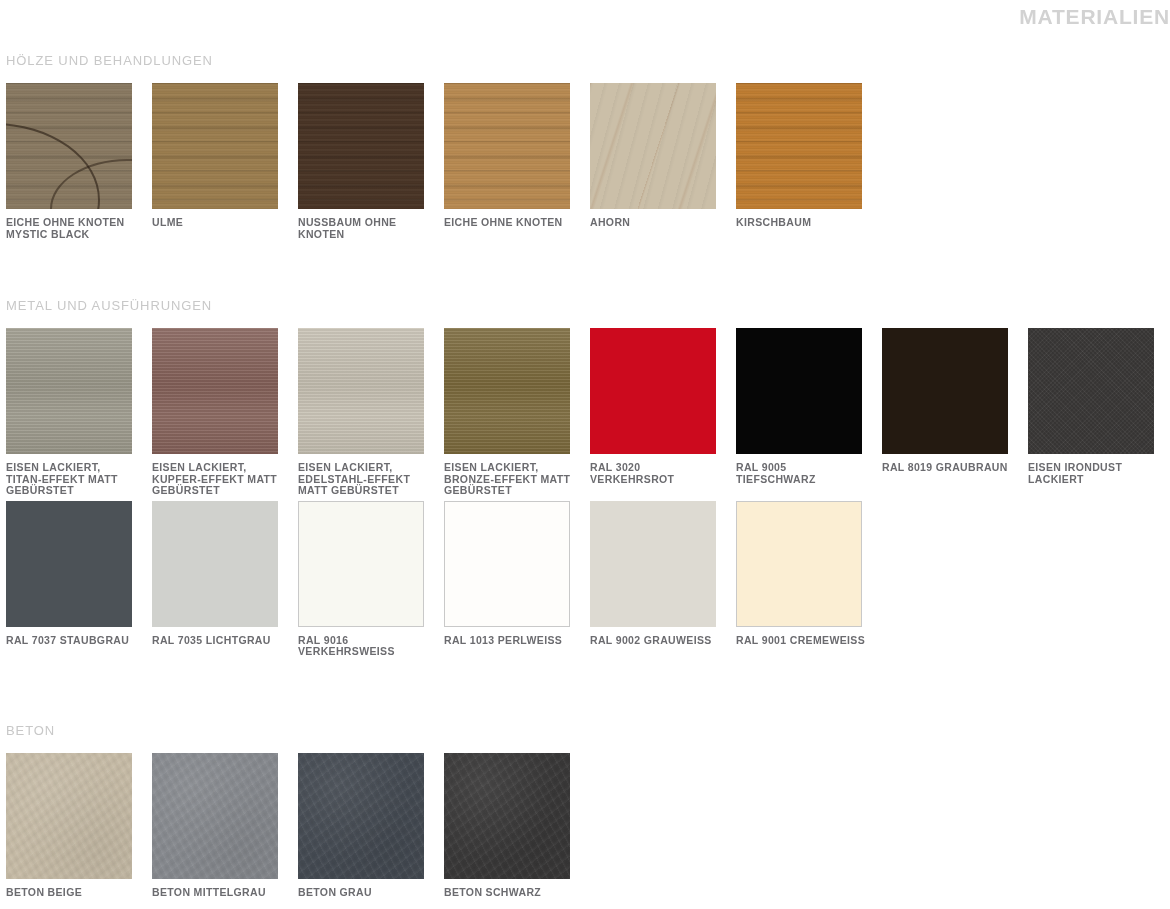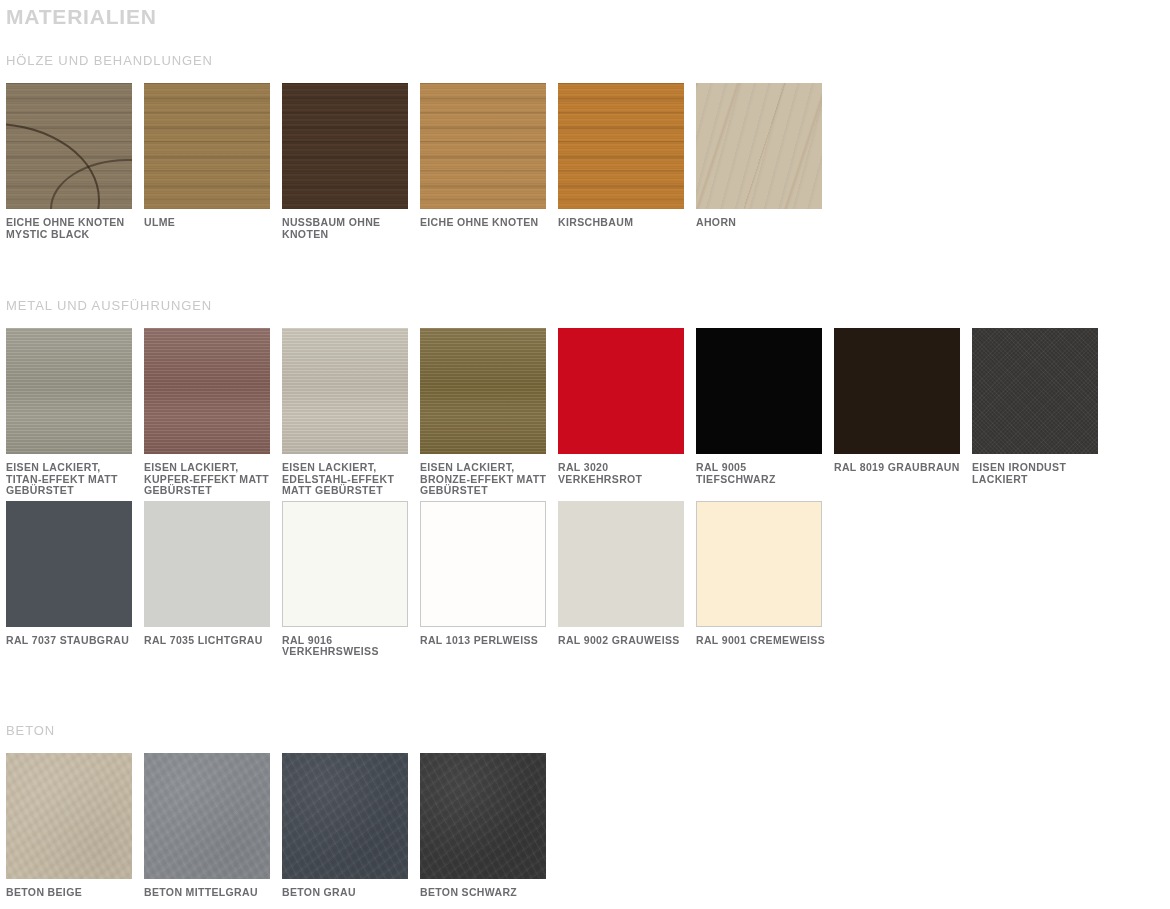"MATERIALIEN" .page-title { text-align: none -> right }
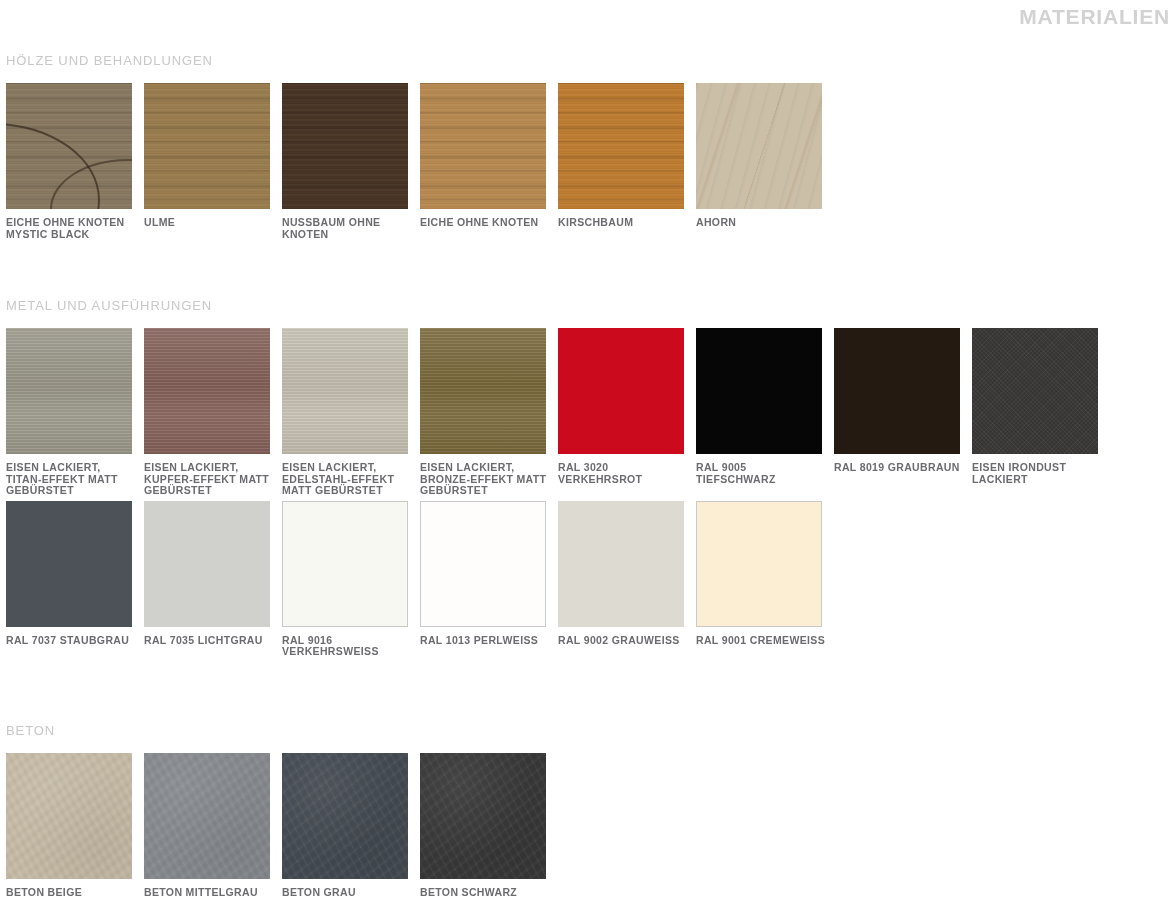"EICHE OHNE KNOTEN MYSTIC BLACK" .grid { gap: none -> 8px }
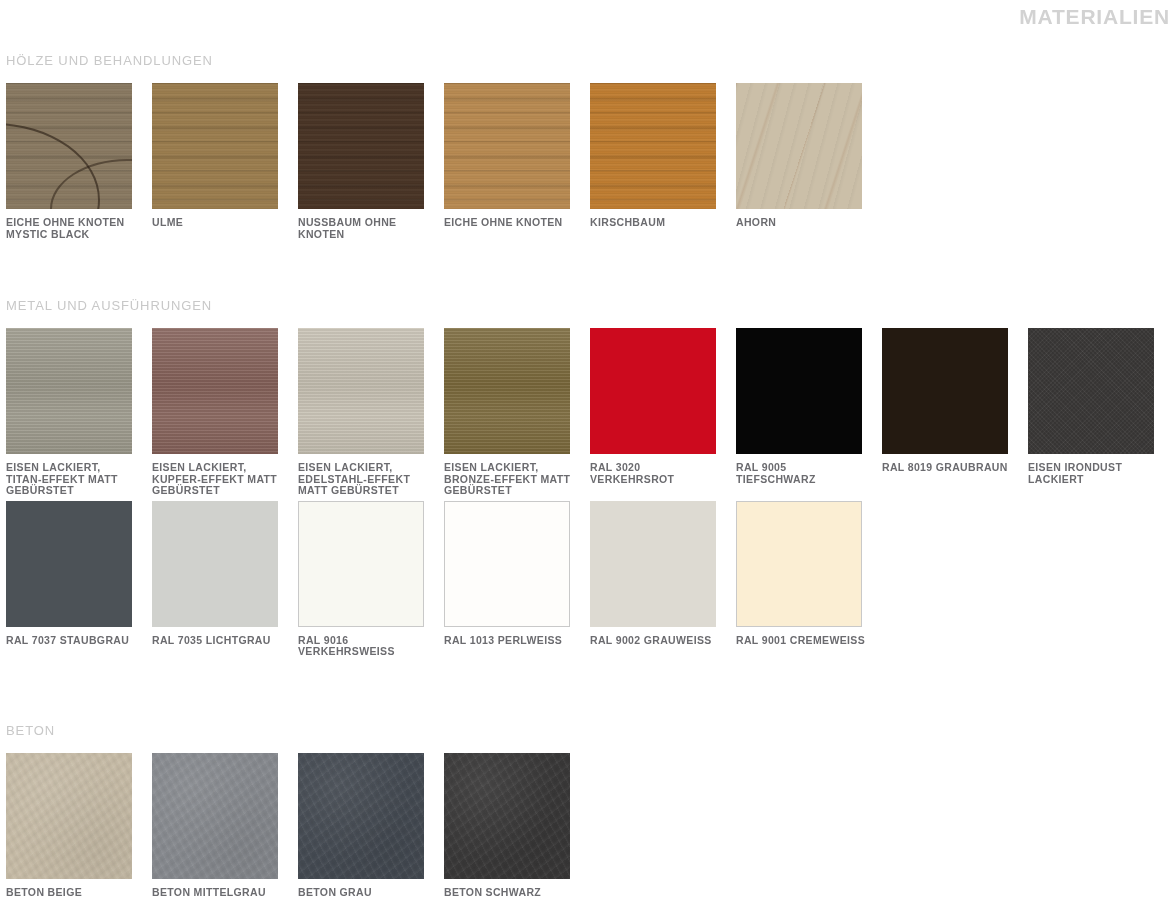"KIRSCHBAUM" div.cell { order: before "AHORN" -> after "AHORN" }
